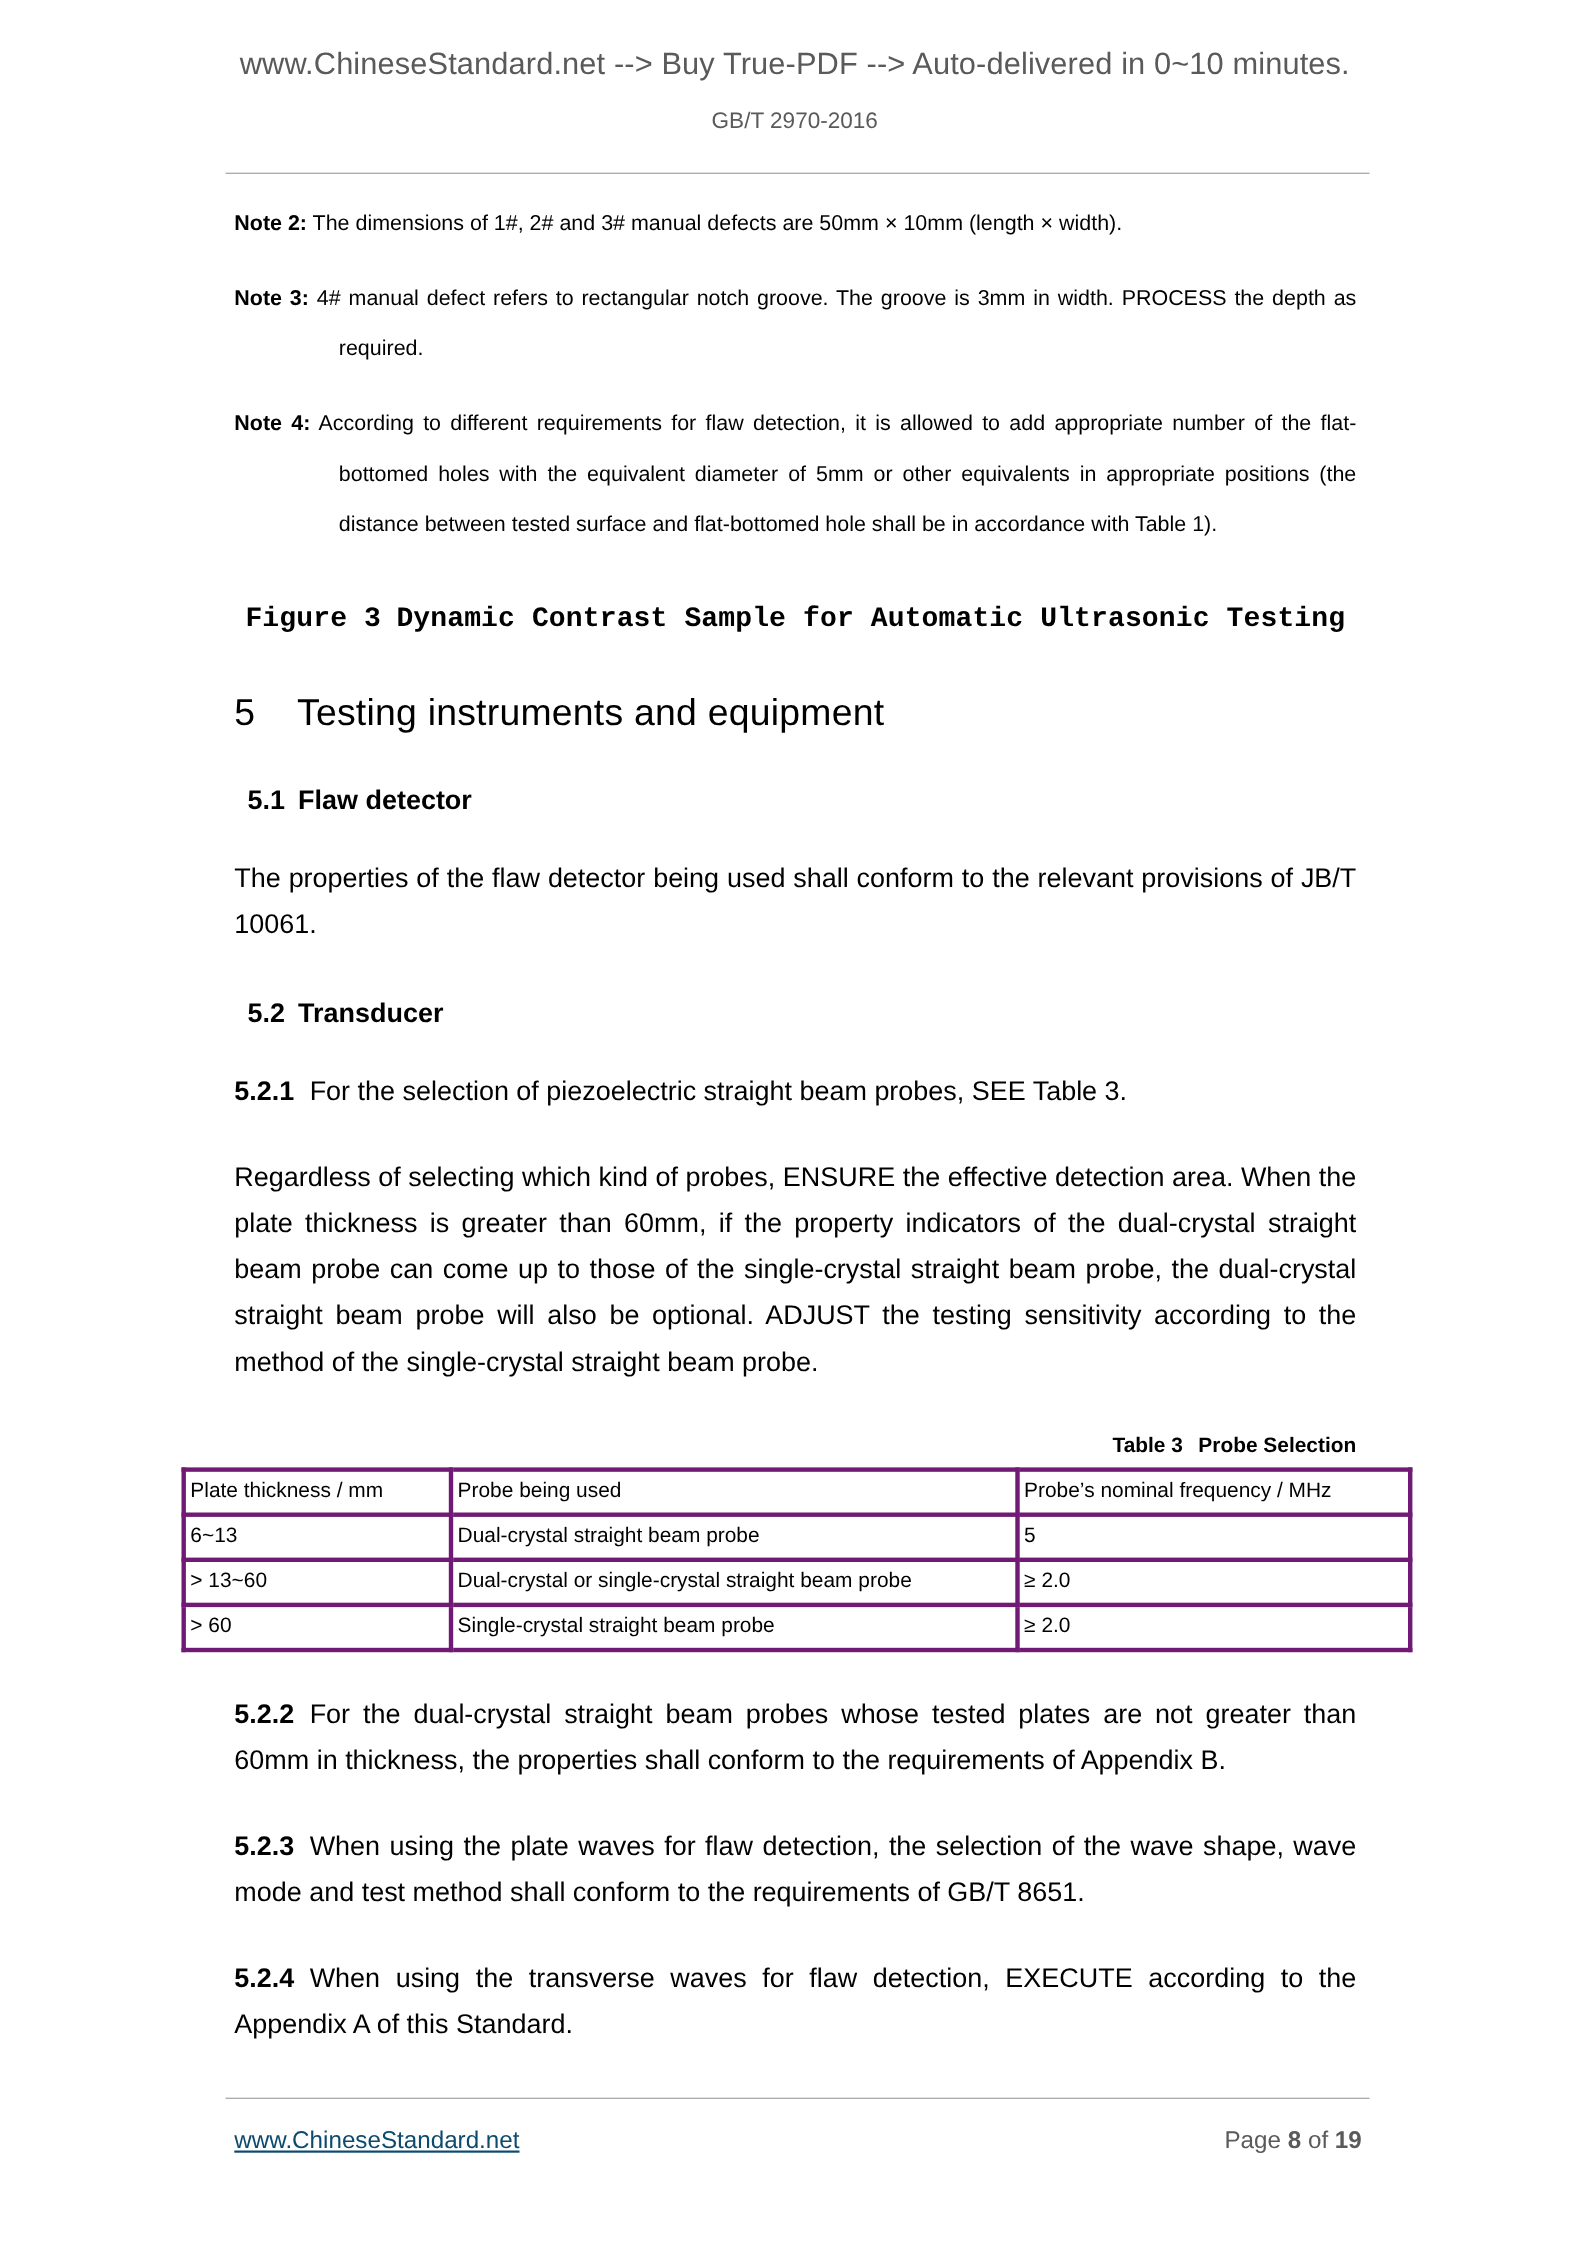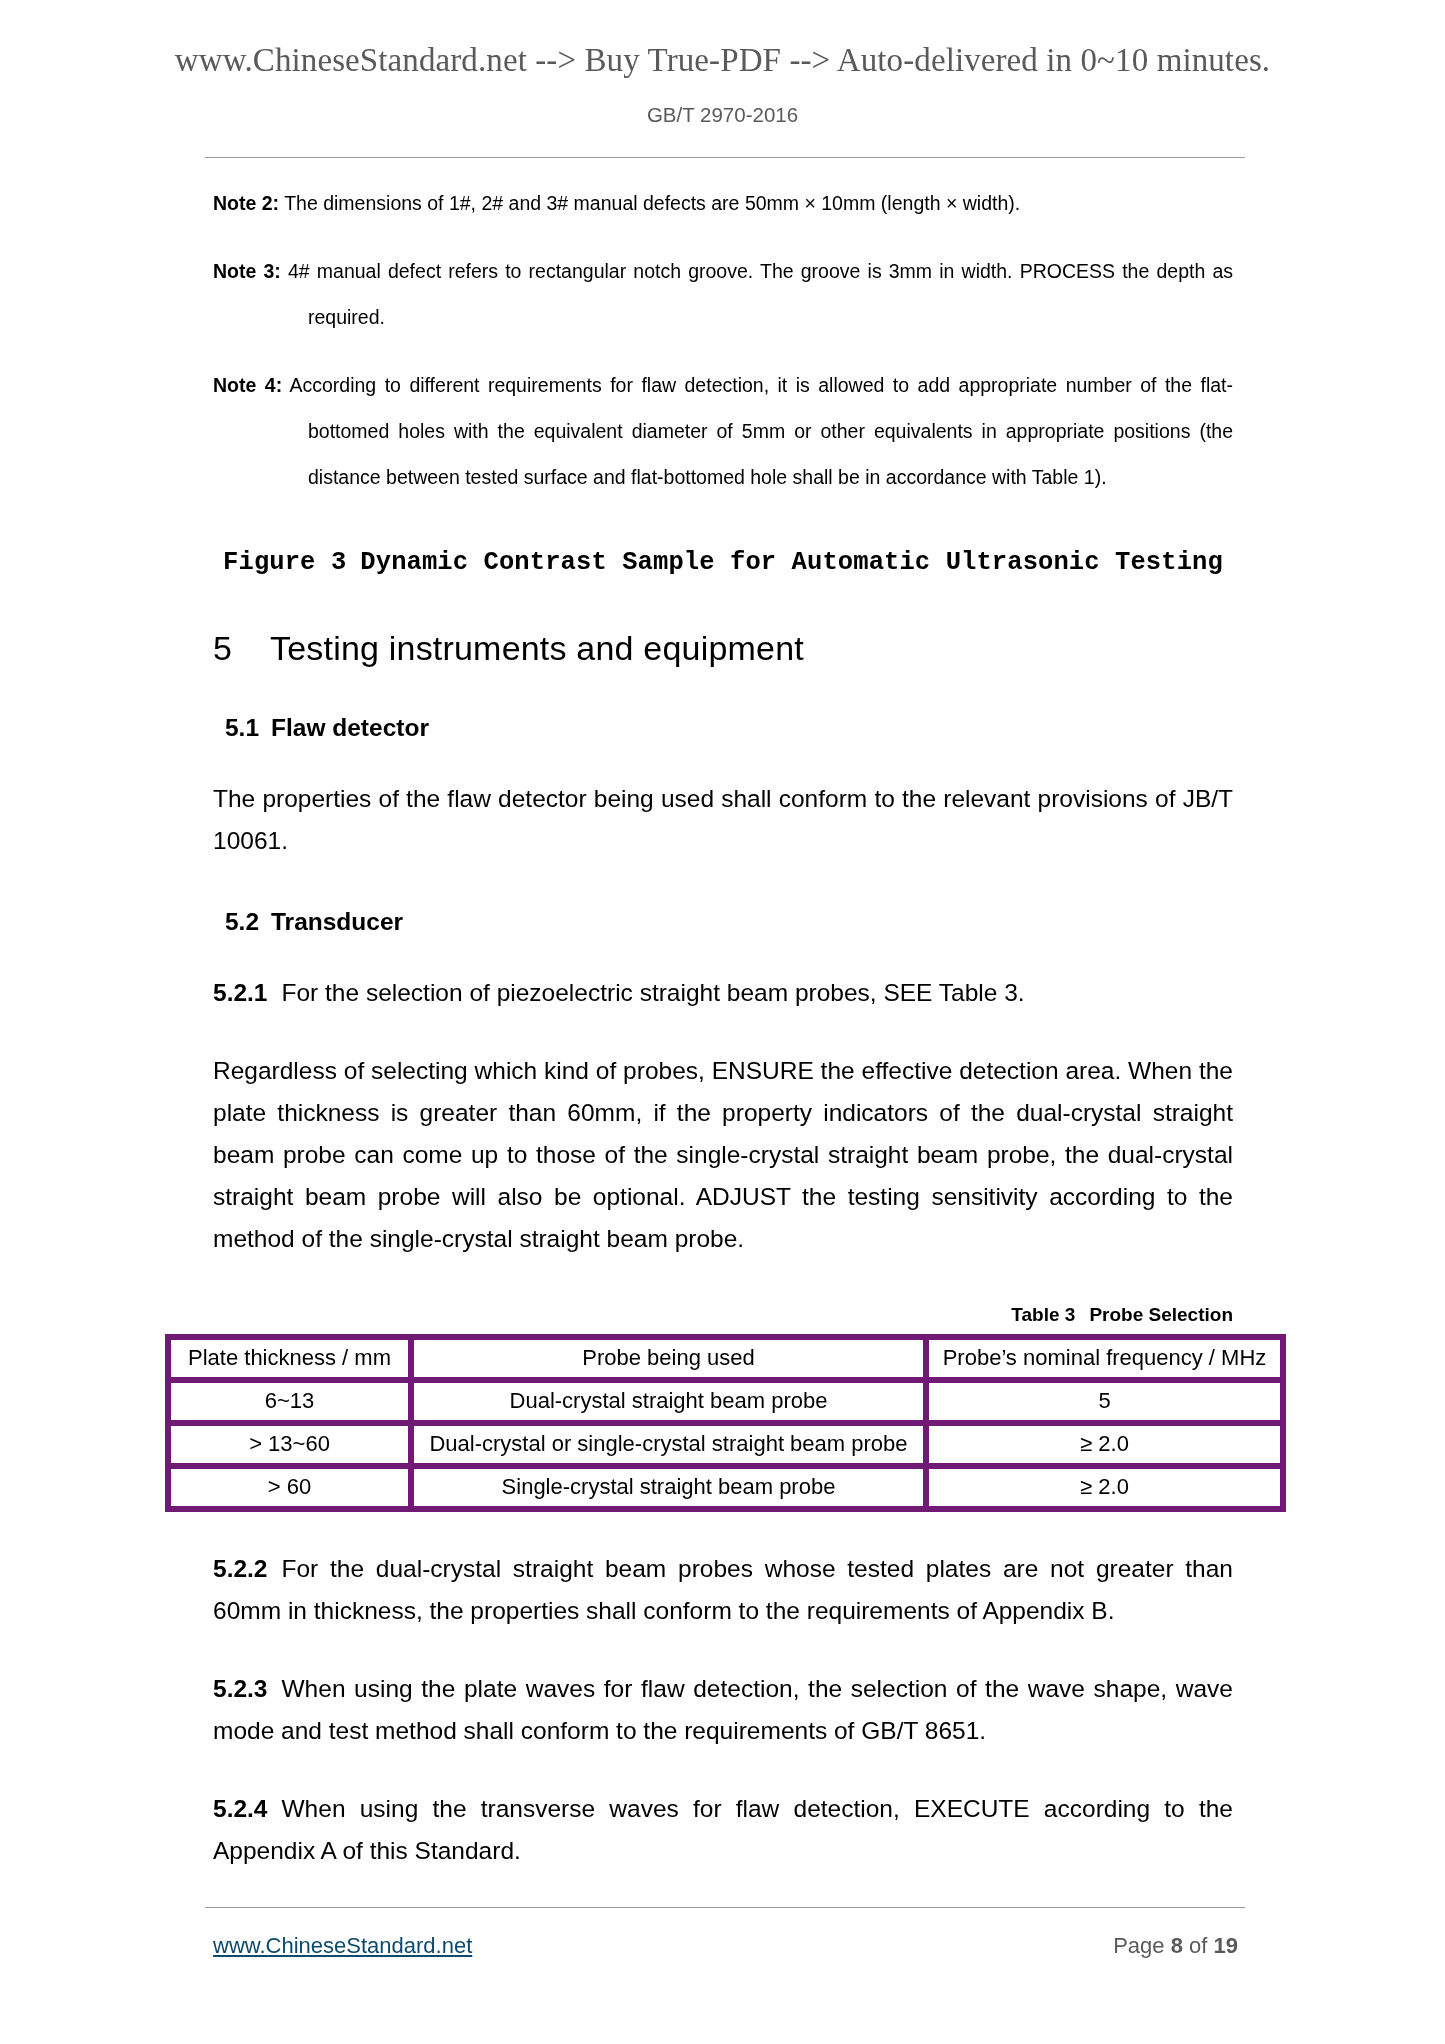"www.ChineseStandard.net --> Buy True-PDF" .header-line1 { font-family: Liberation Serif, serif -> none; font-size: 33px -> 28px }
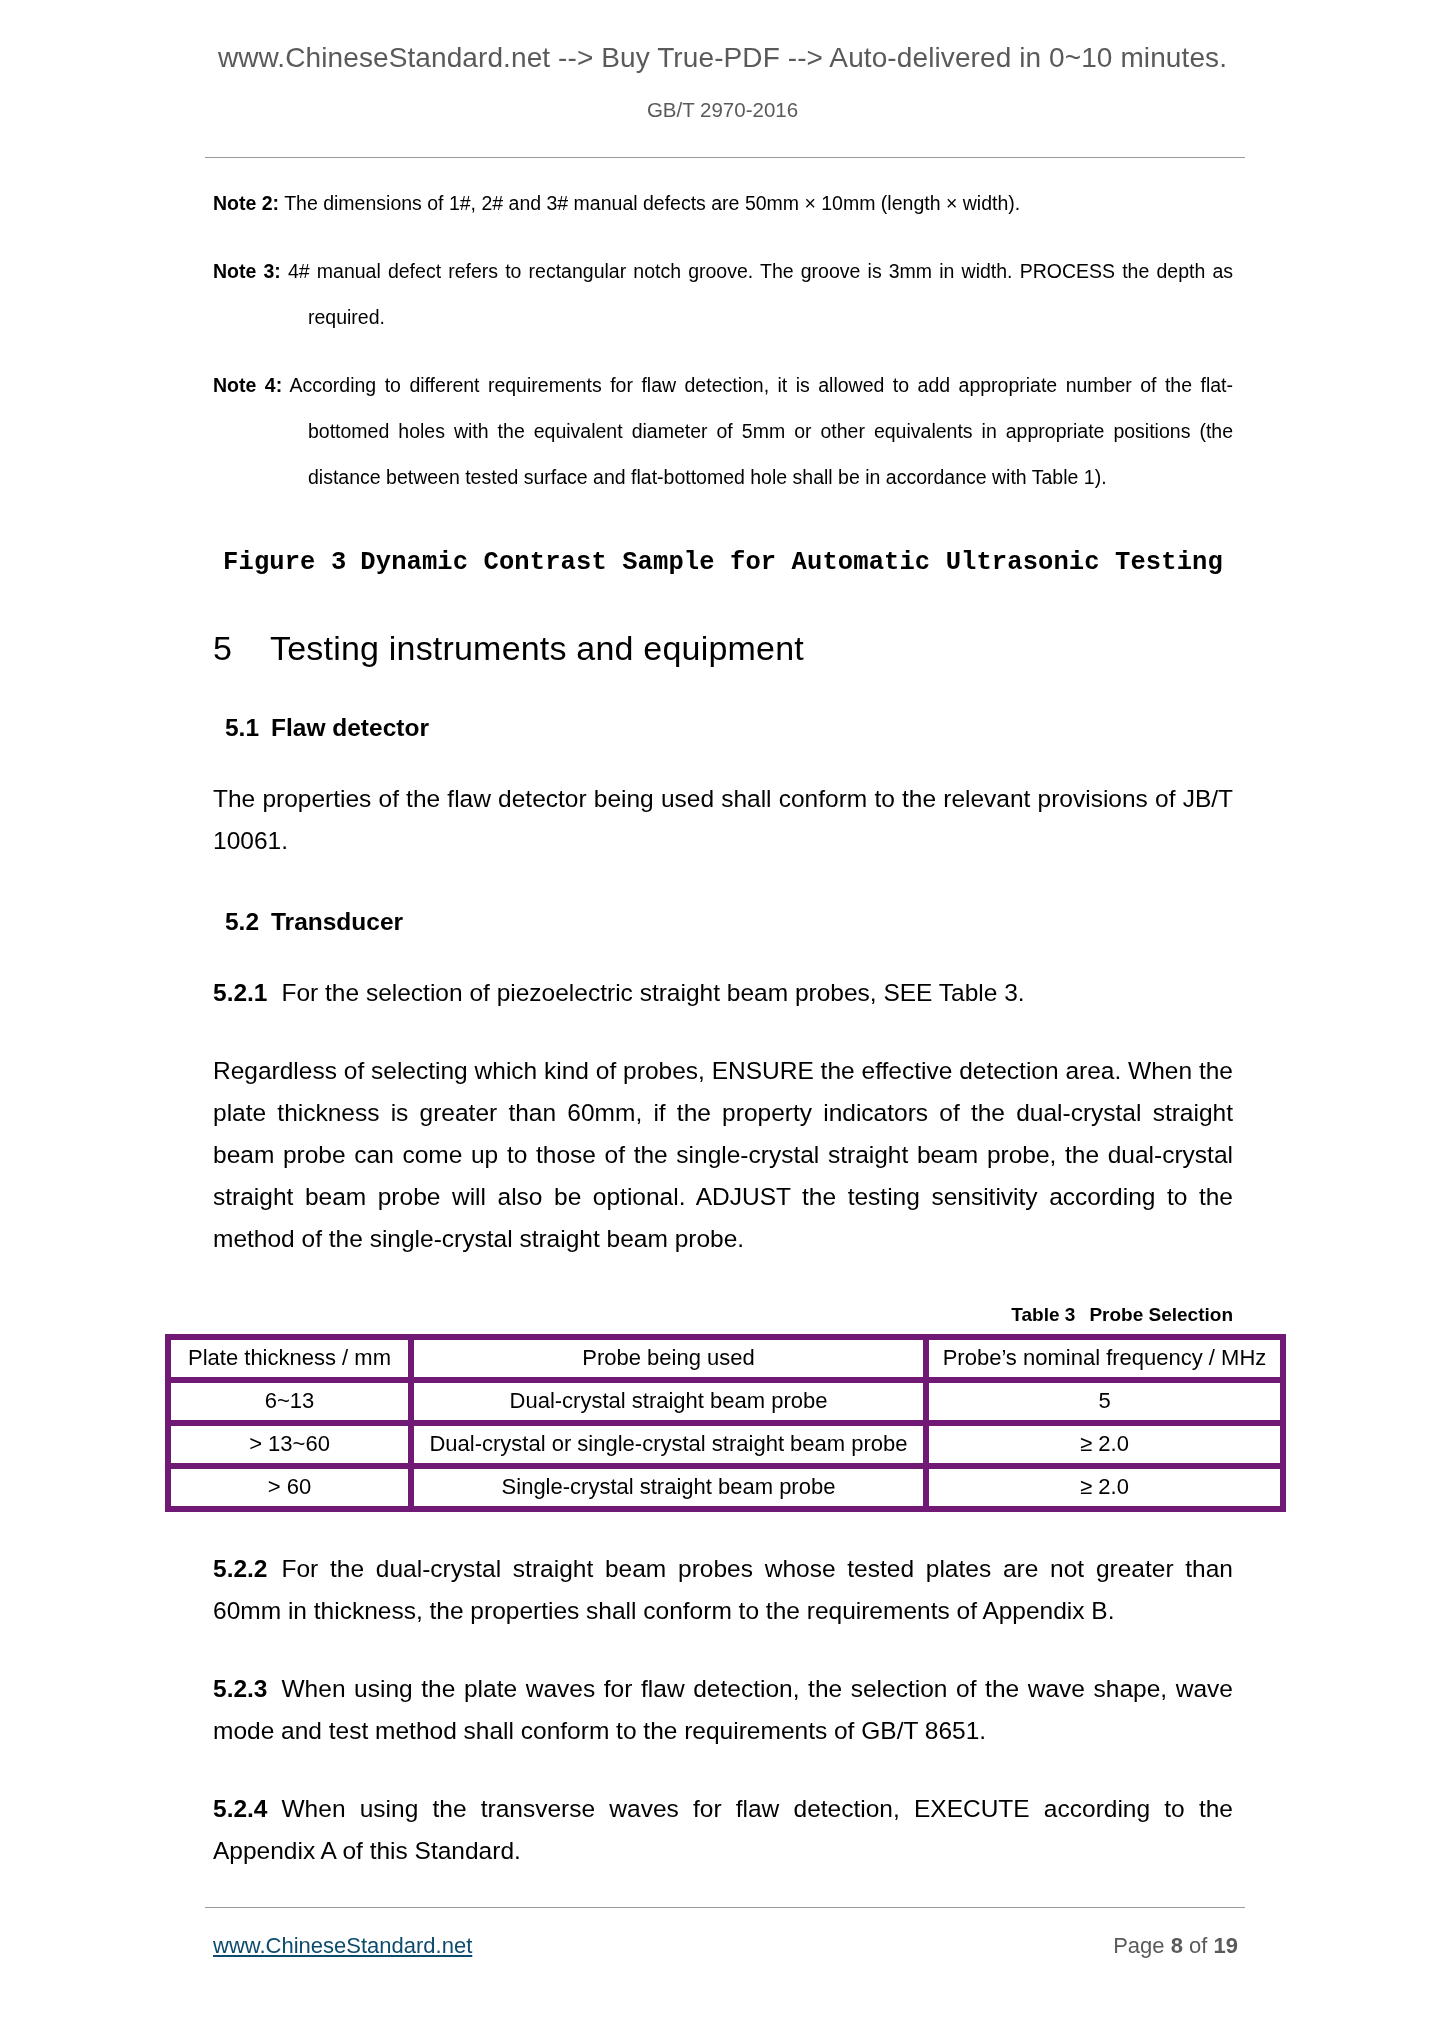"Plate thickness / mm" table.t3 td, table.t3 th { border: 6px solid #701a75 -> 4px solid #701a75; font-size: 22px -> 19px; text-align: center -> left }
